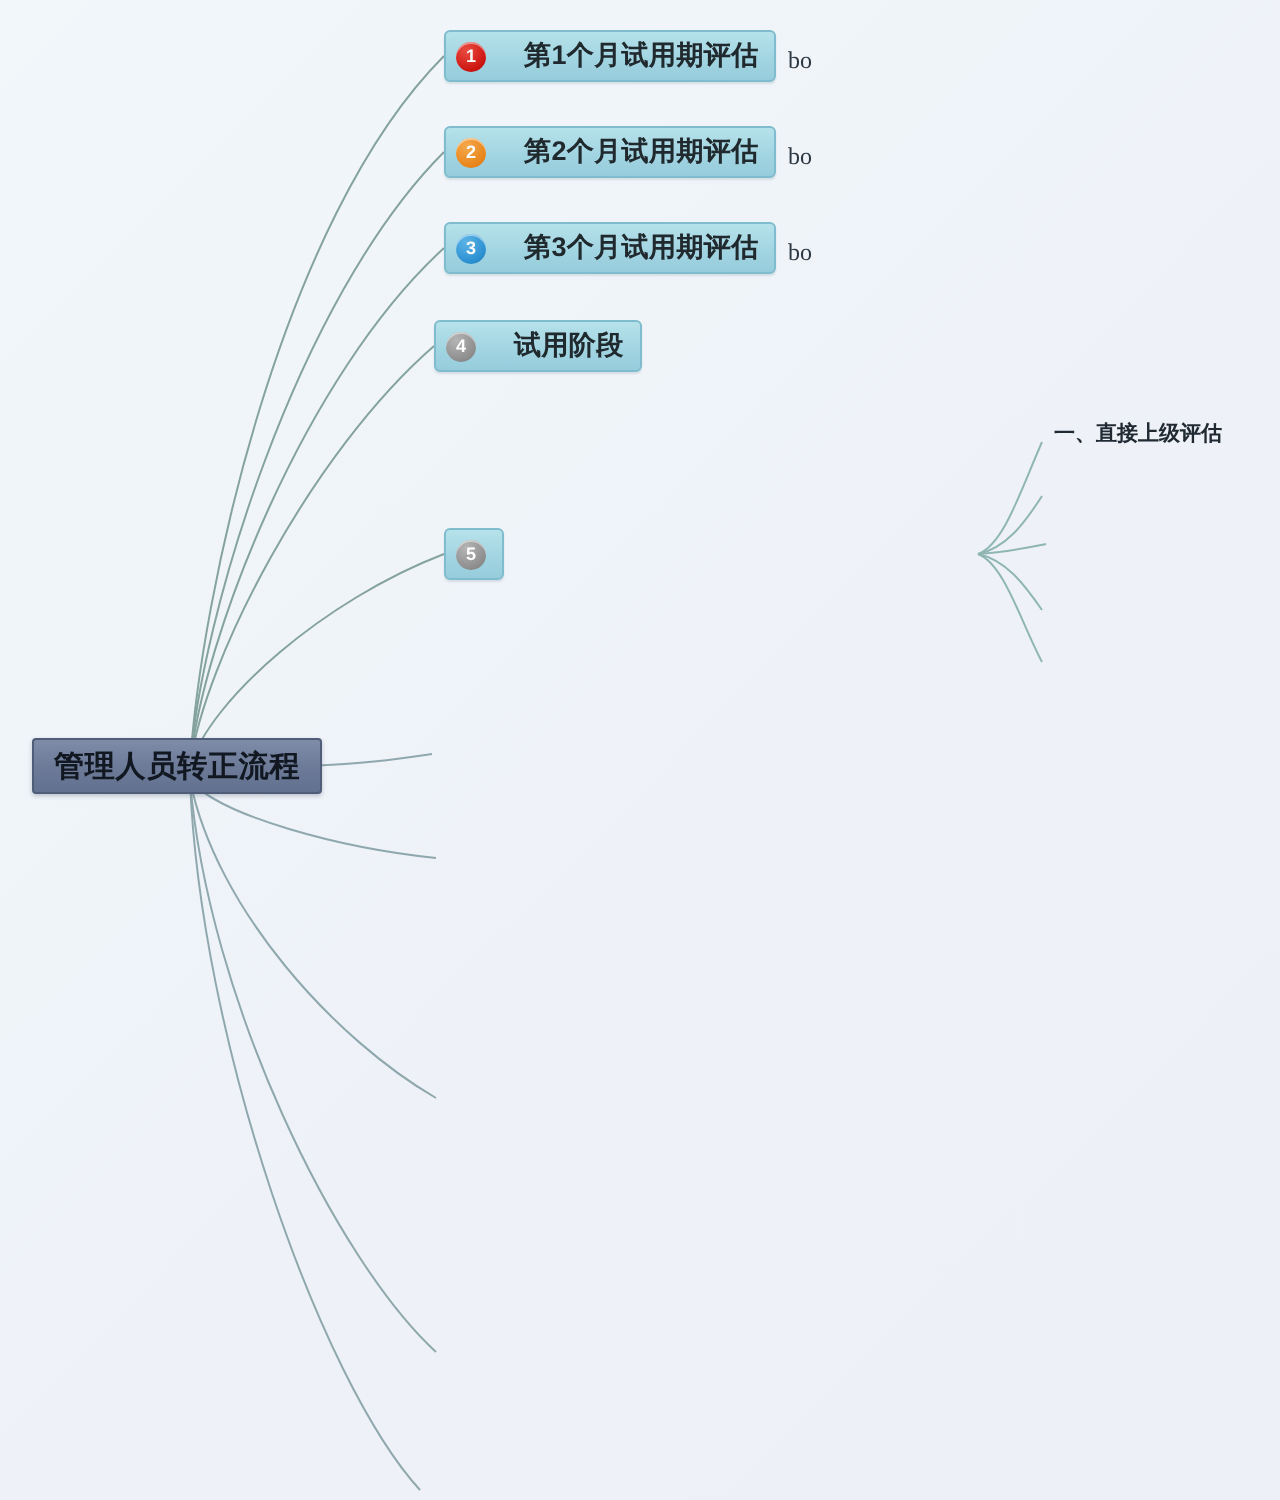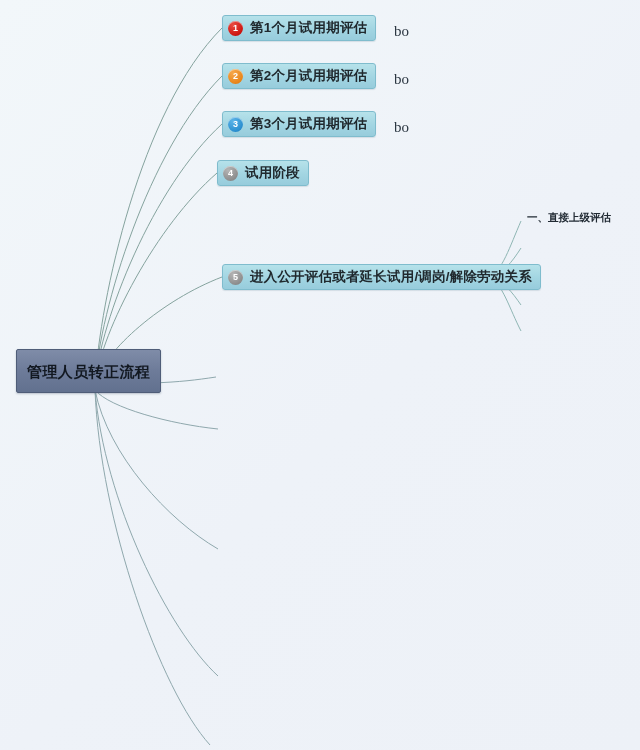"第1个月试用期评估" .topic .label { margin-left: 7px -> 19px }
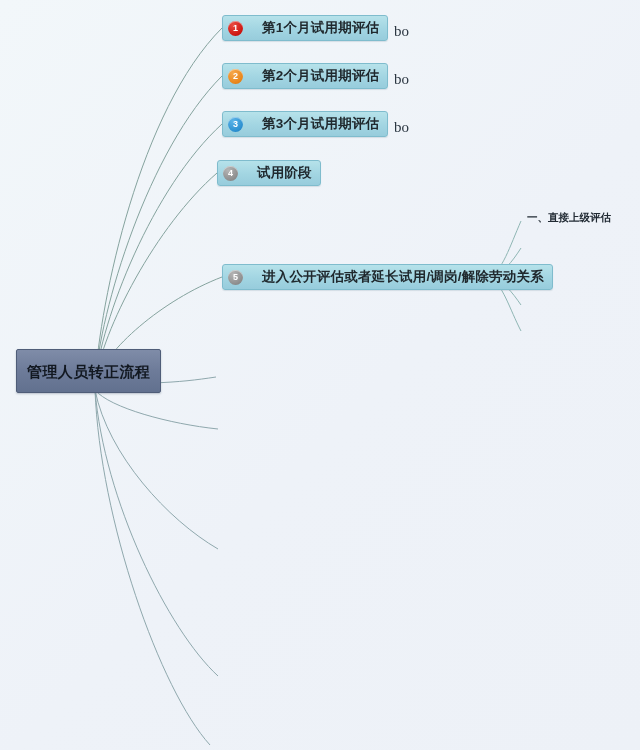"bo" .leaf-label { font-size: 15px -> 12px }
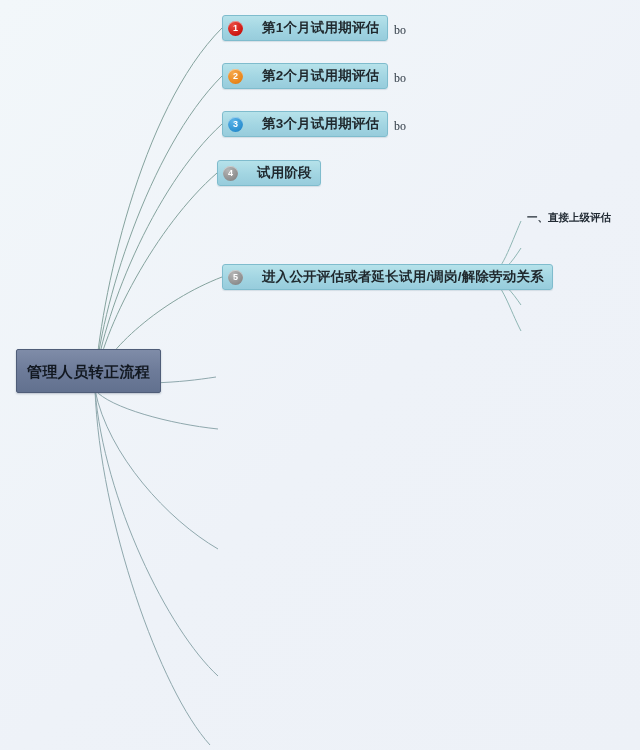"进入公开评估或者延长试用/调岗/解除劳动关系" span.label { html: <span>进入公开评估或者延长试用/调岗/解除劳动关系</span> -> none }
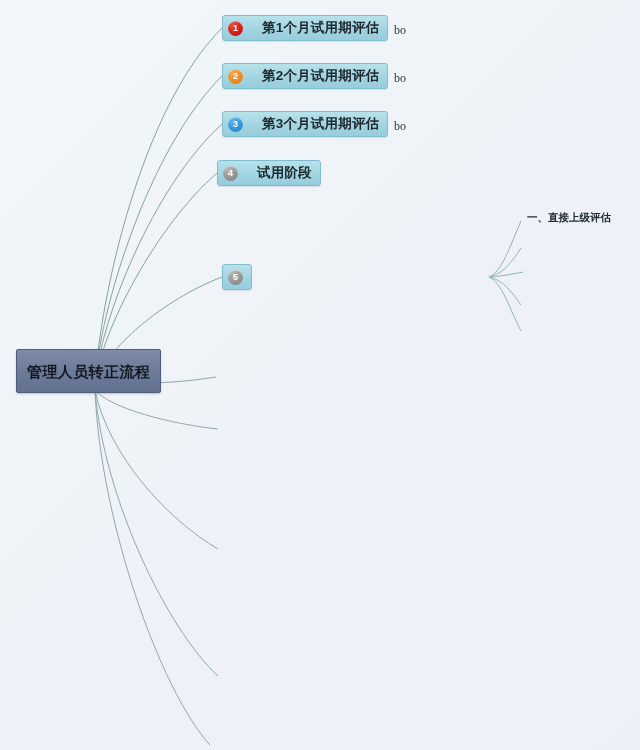"管理人员转正流程" #root-node { height: 44px -> 28px; top: 349px -> 369px }
